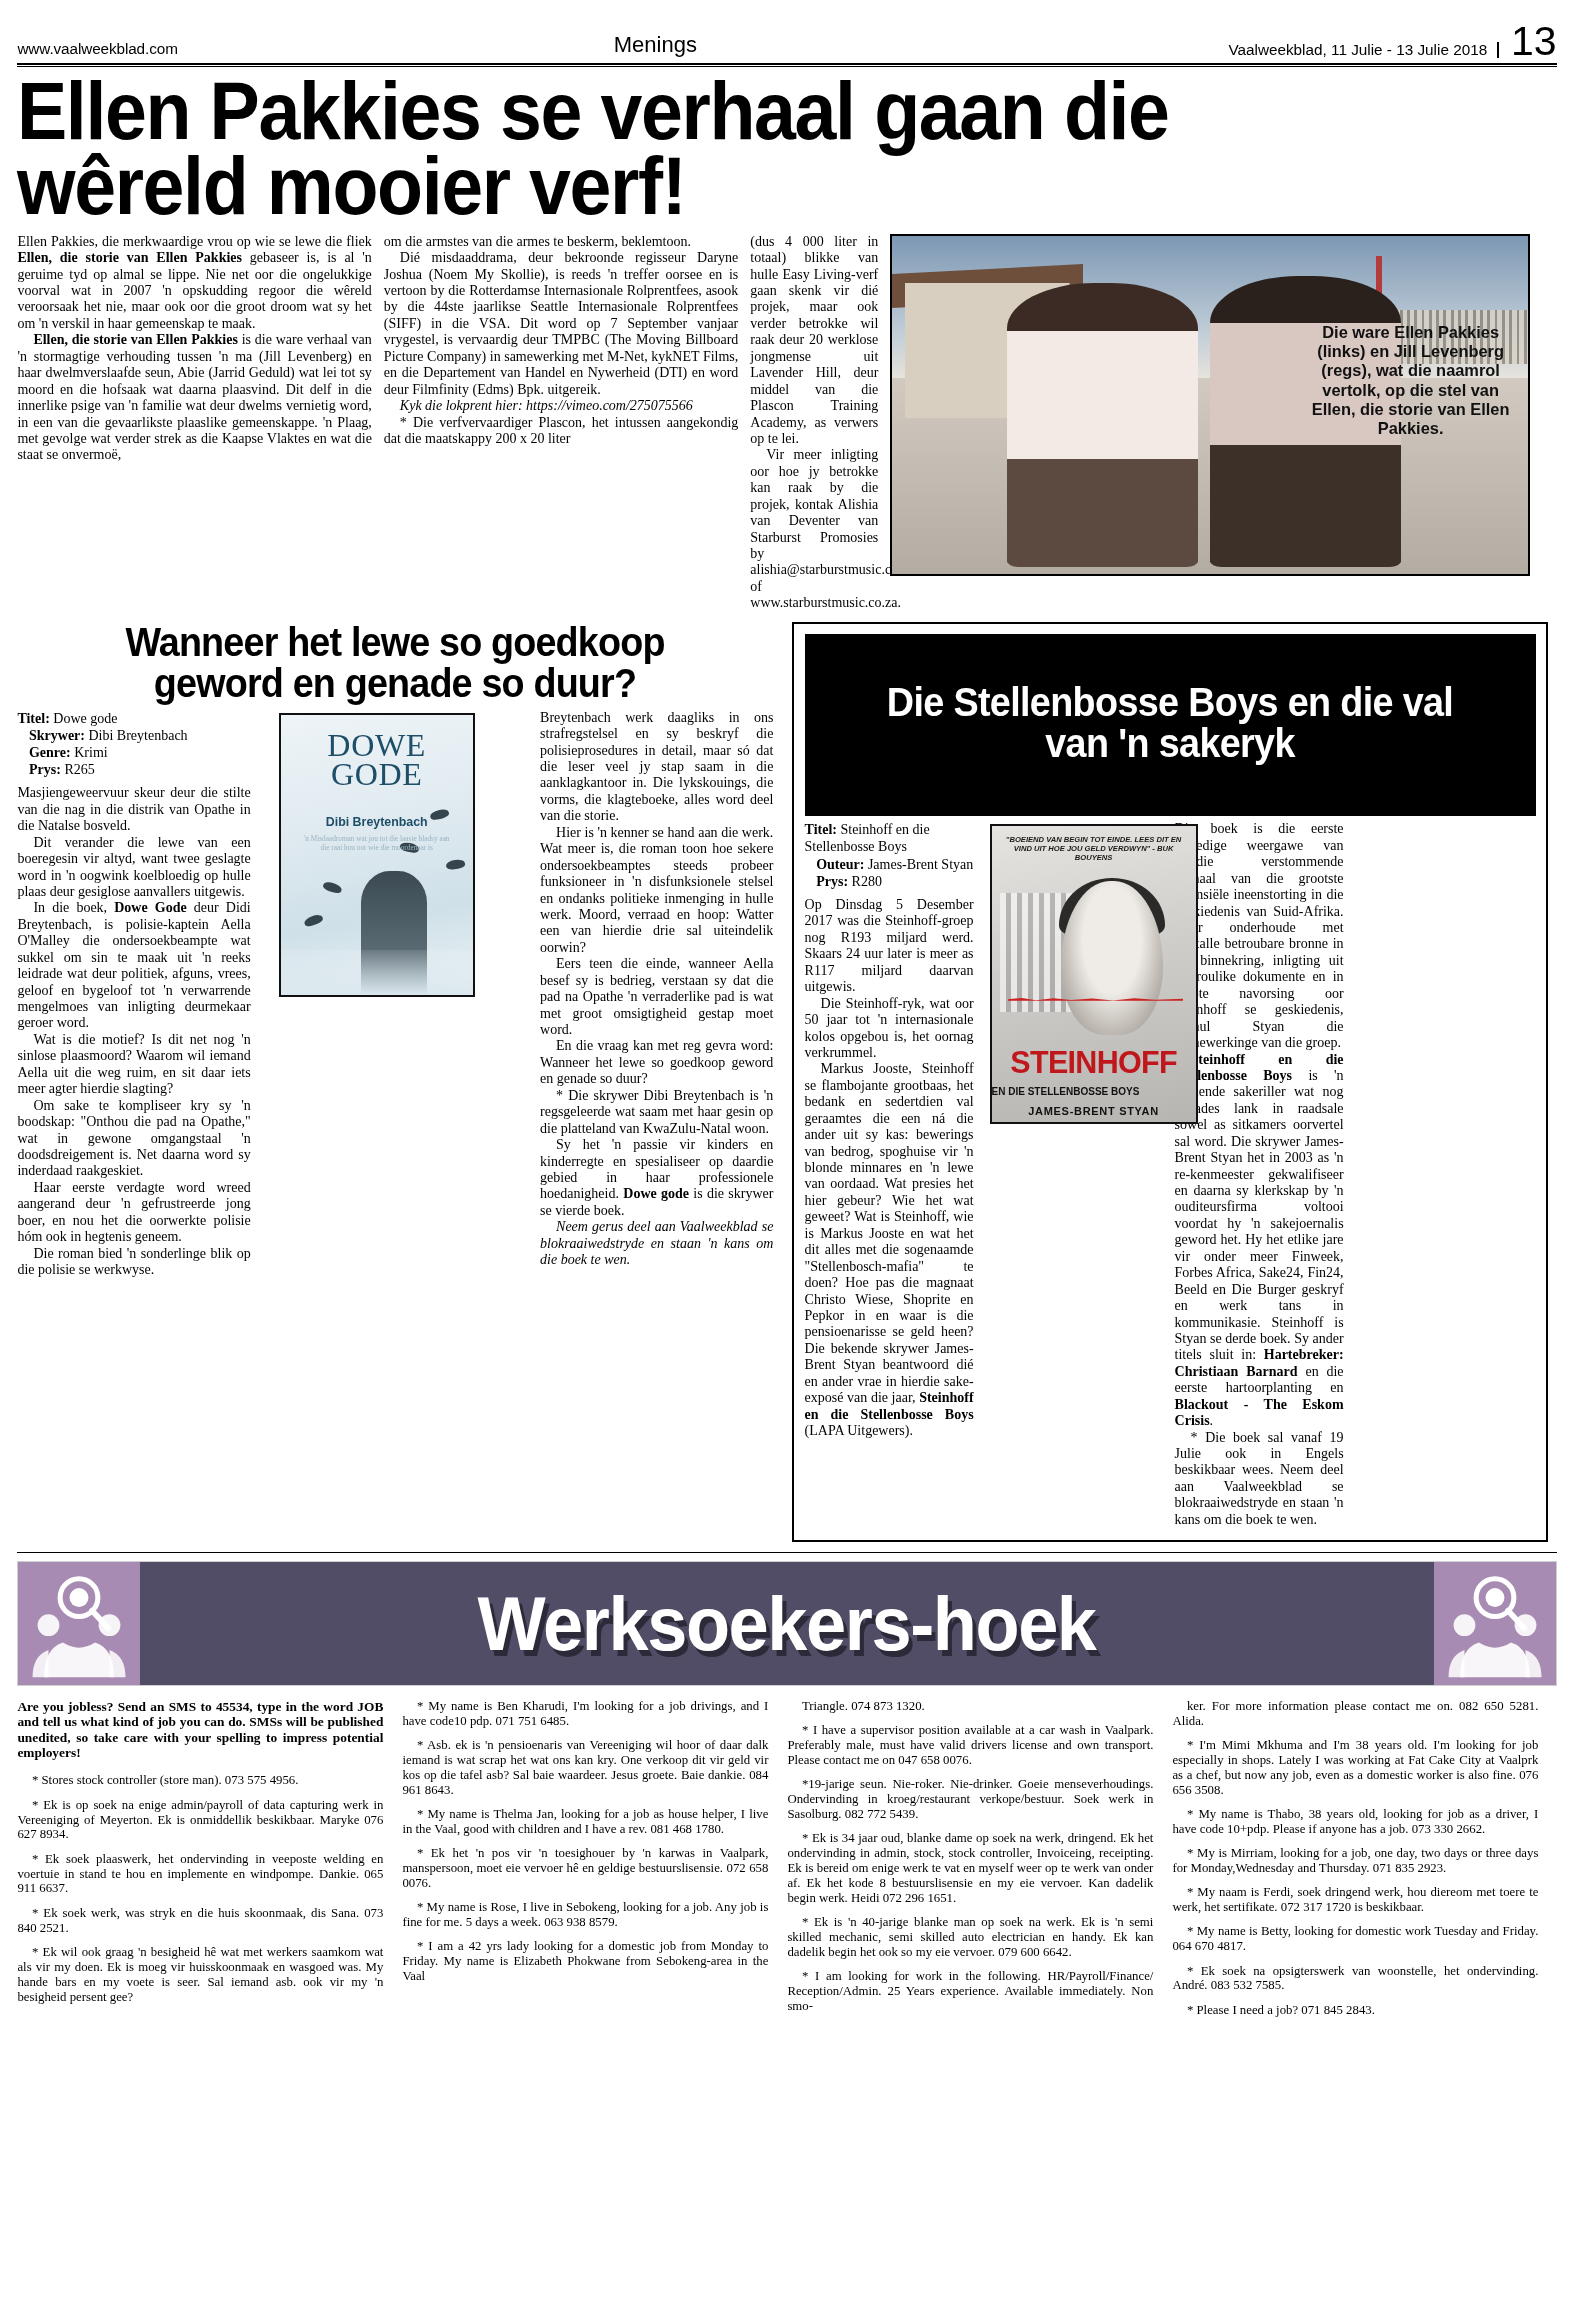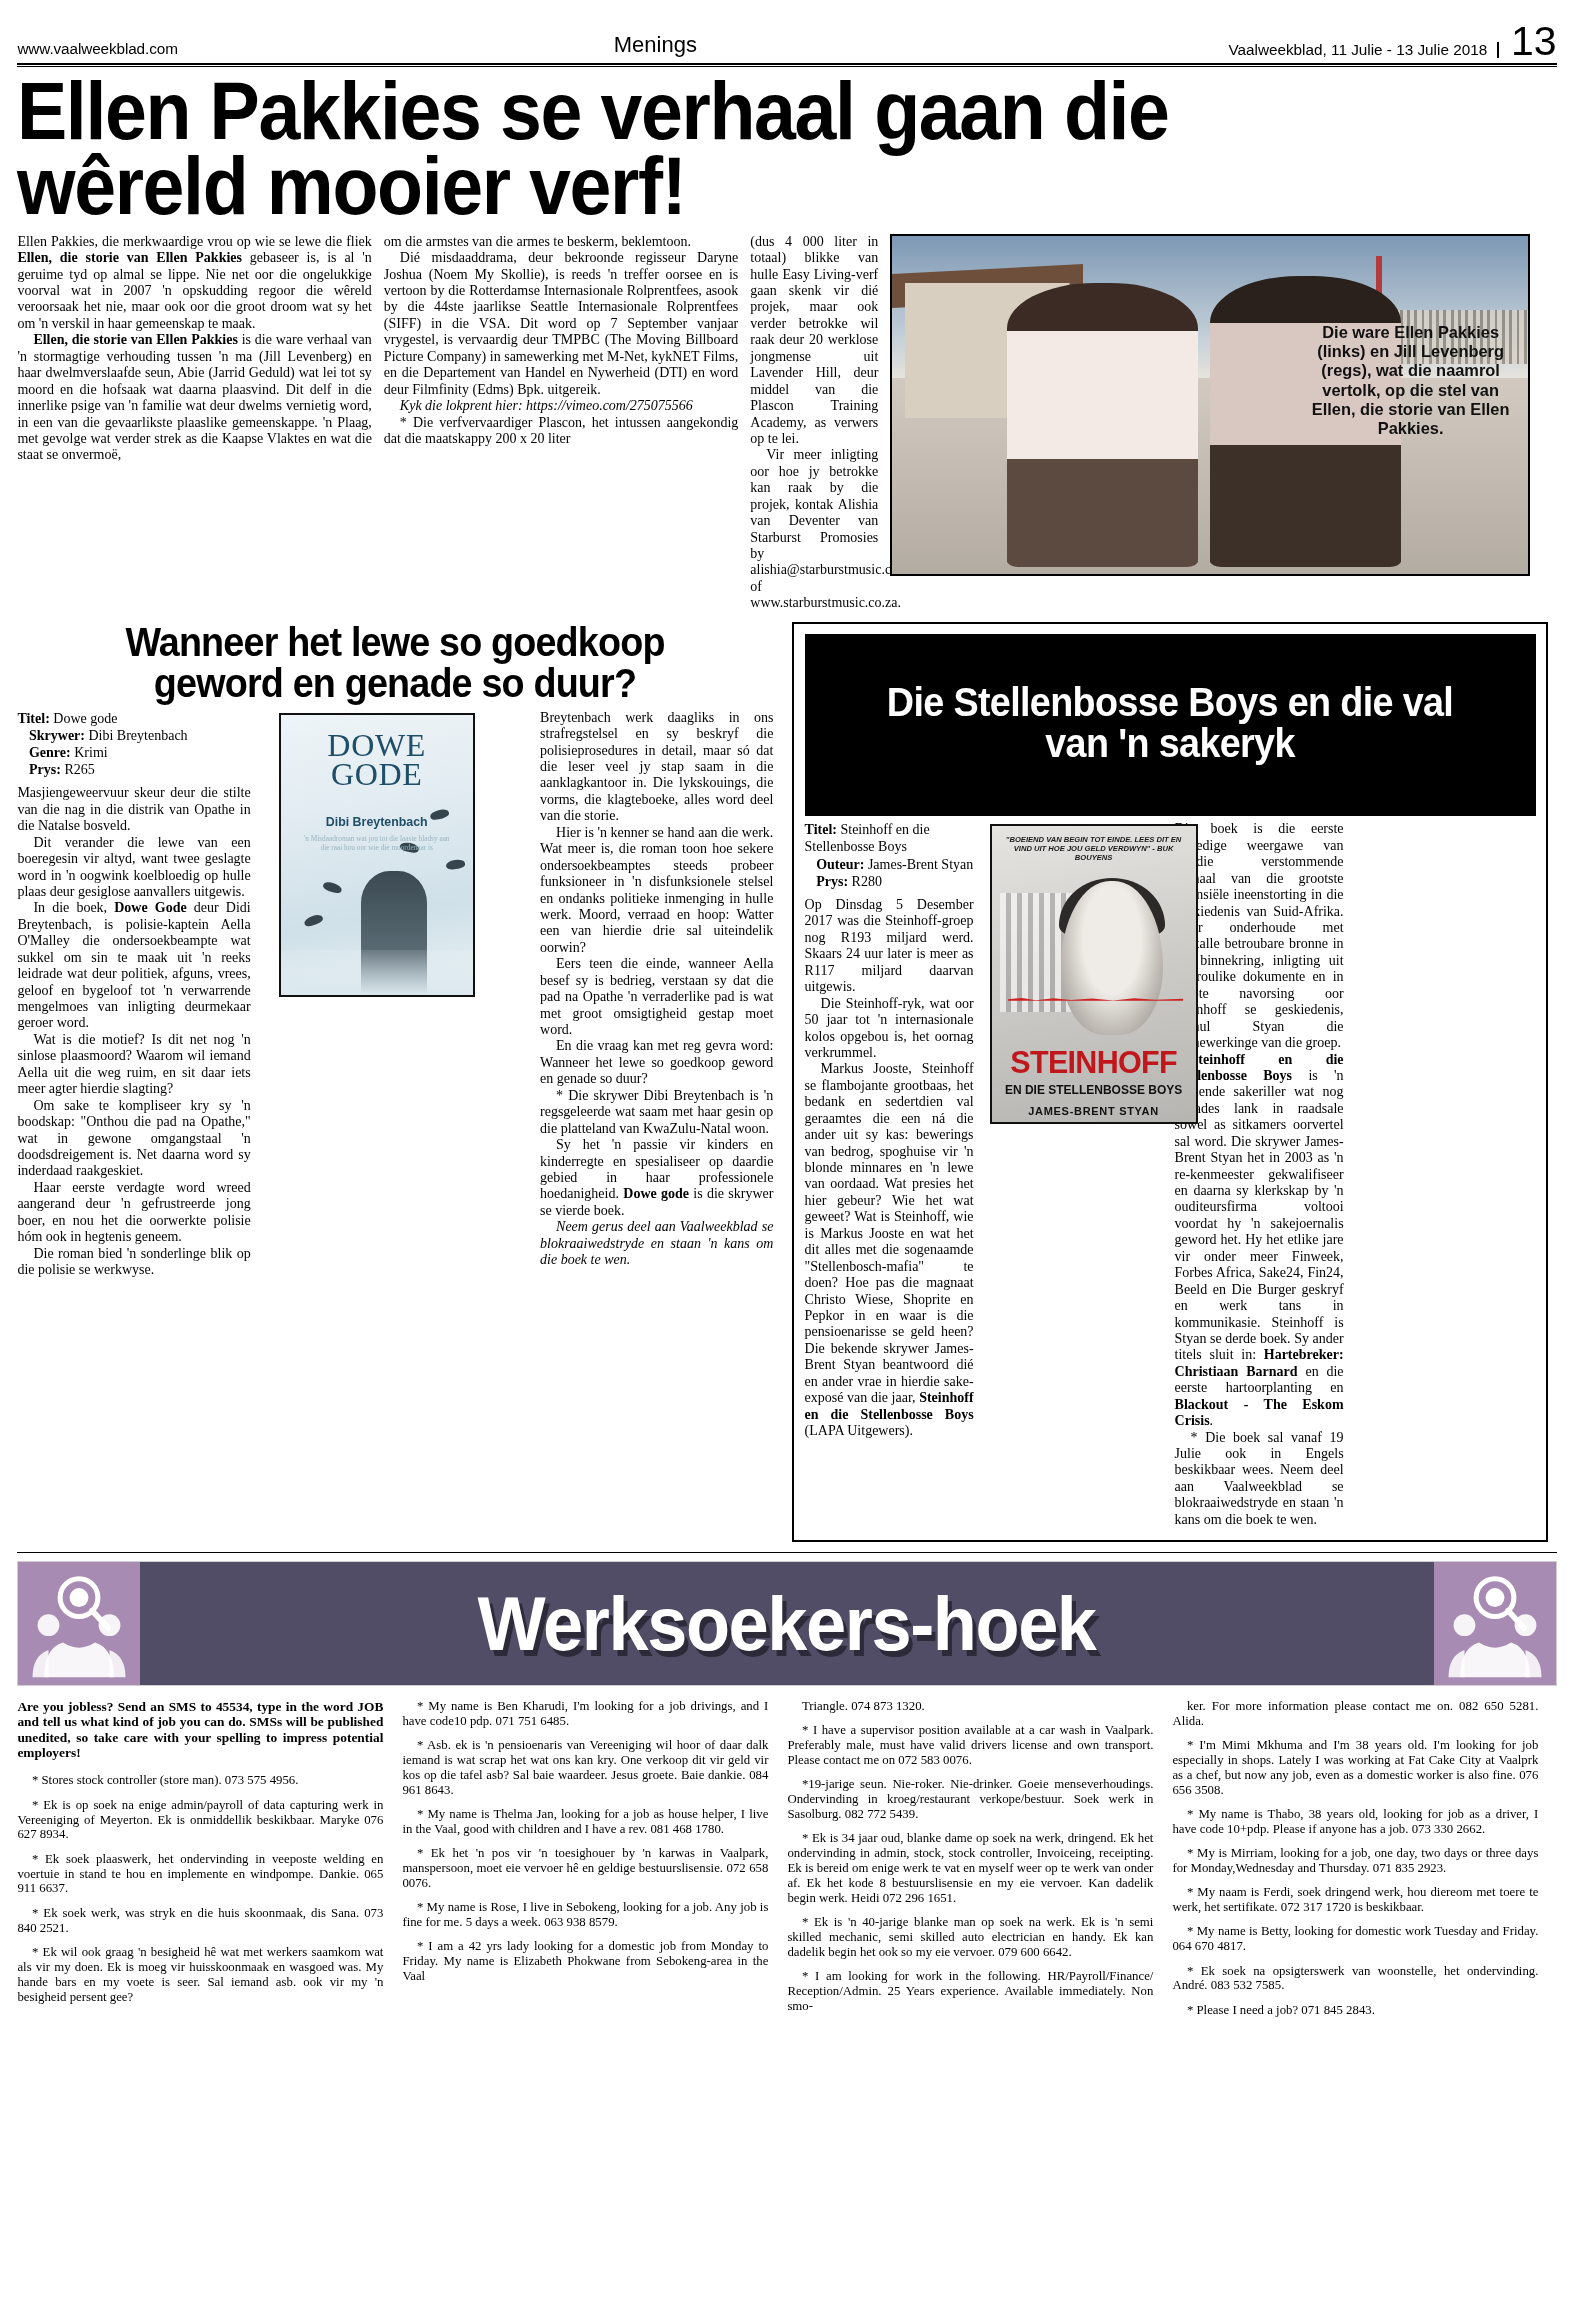"EN DIE STELLENBOSSE BOYS" .bc2-sub { font-size: 12px -> 10px; text-align: center -> none }
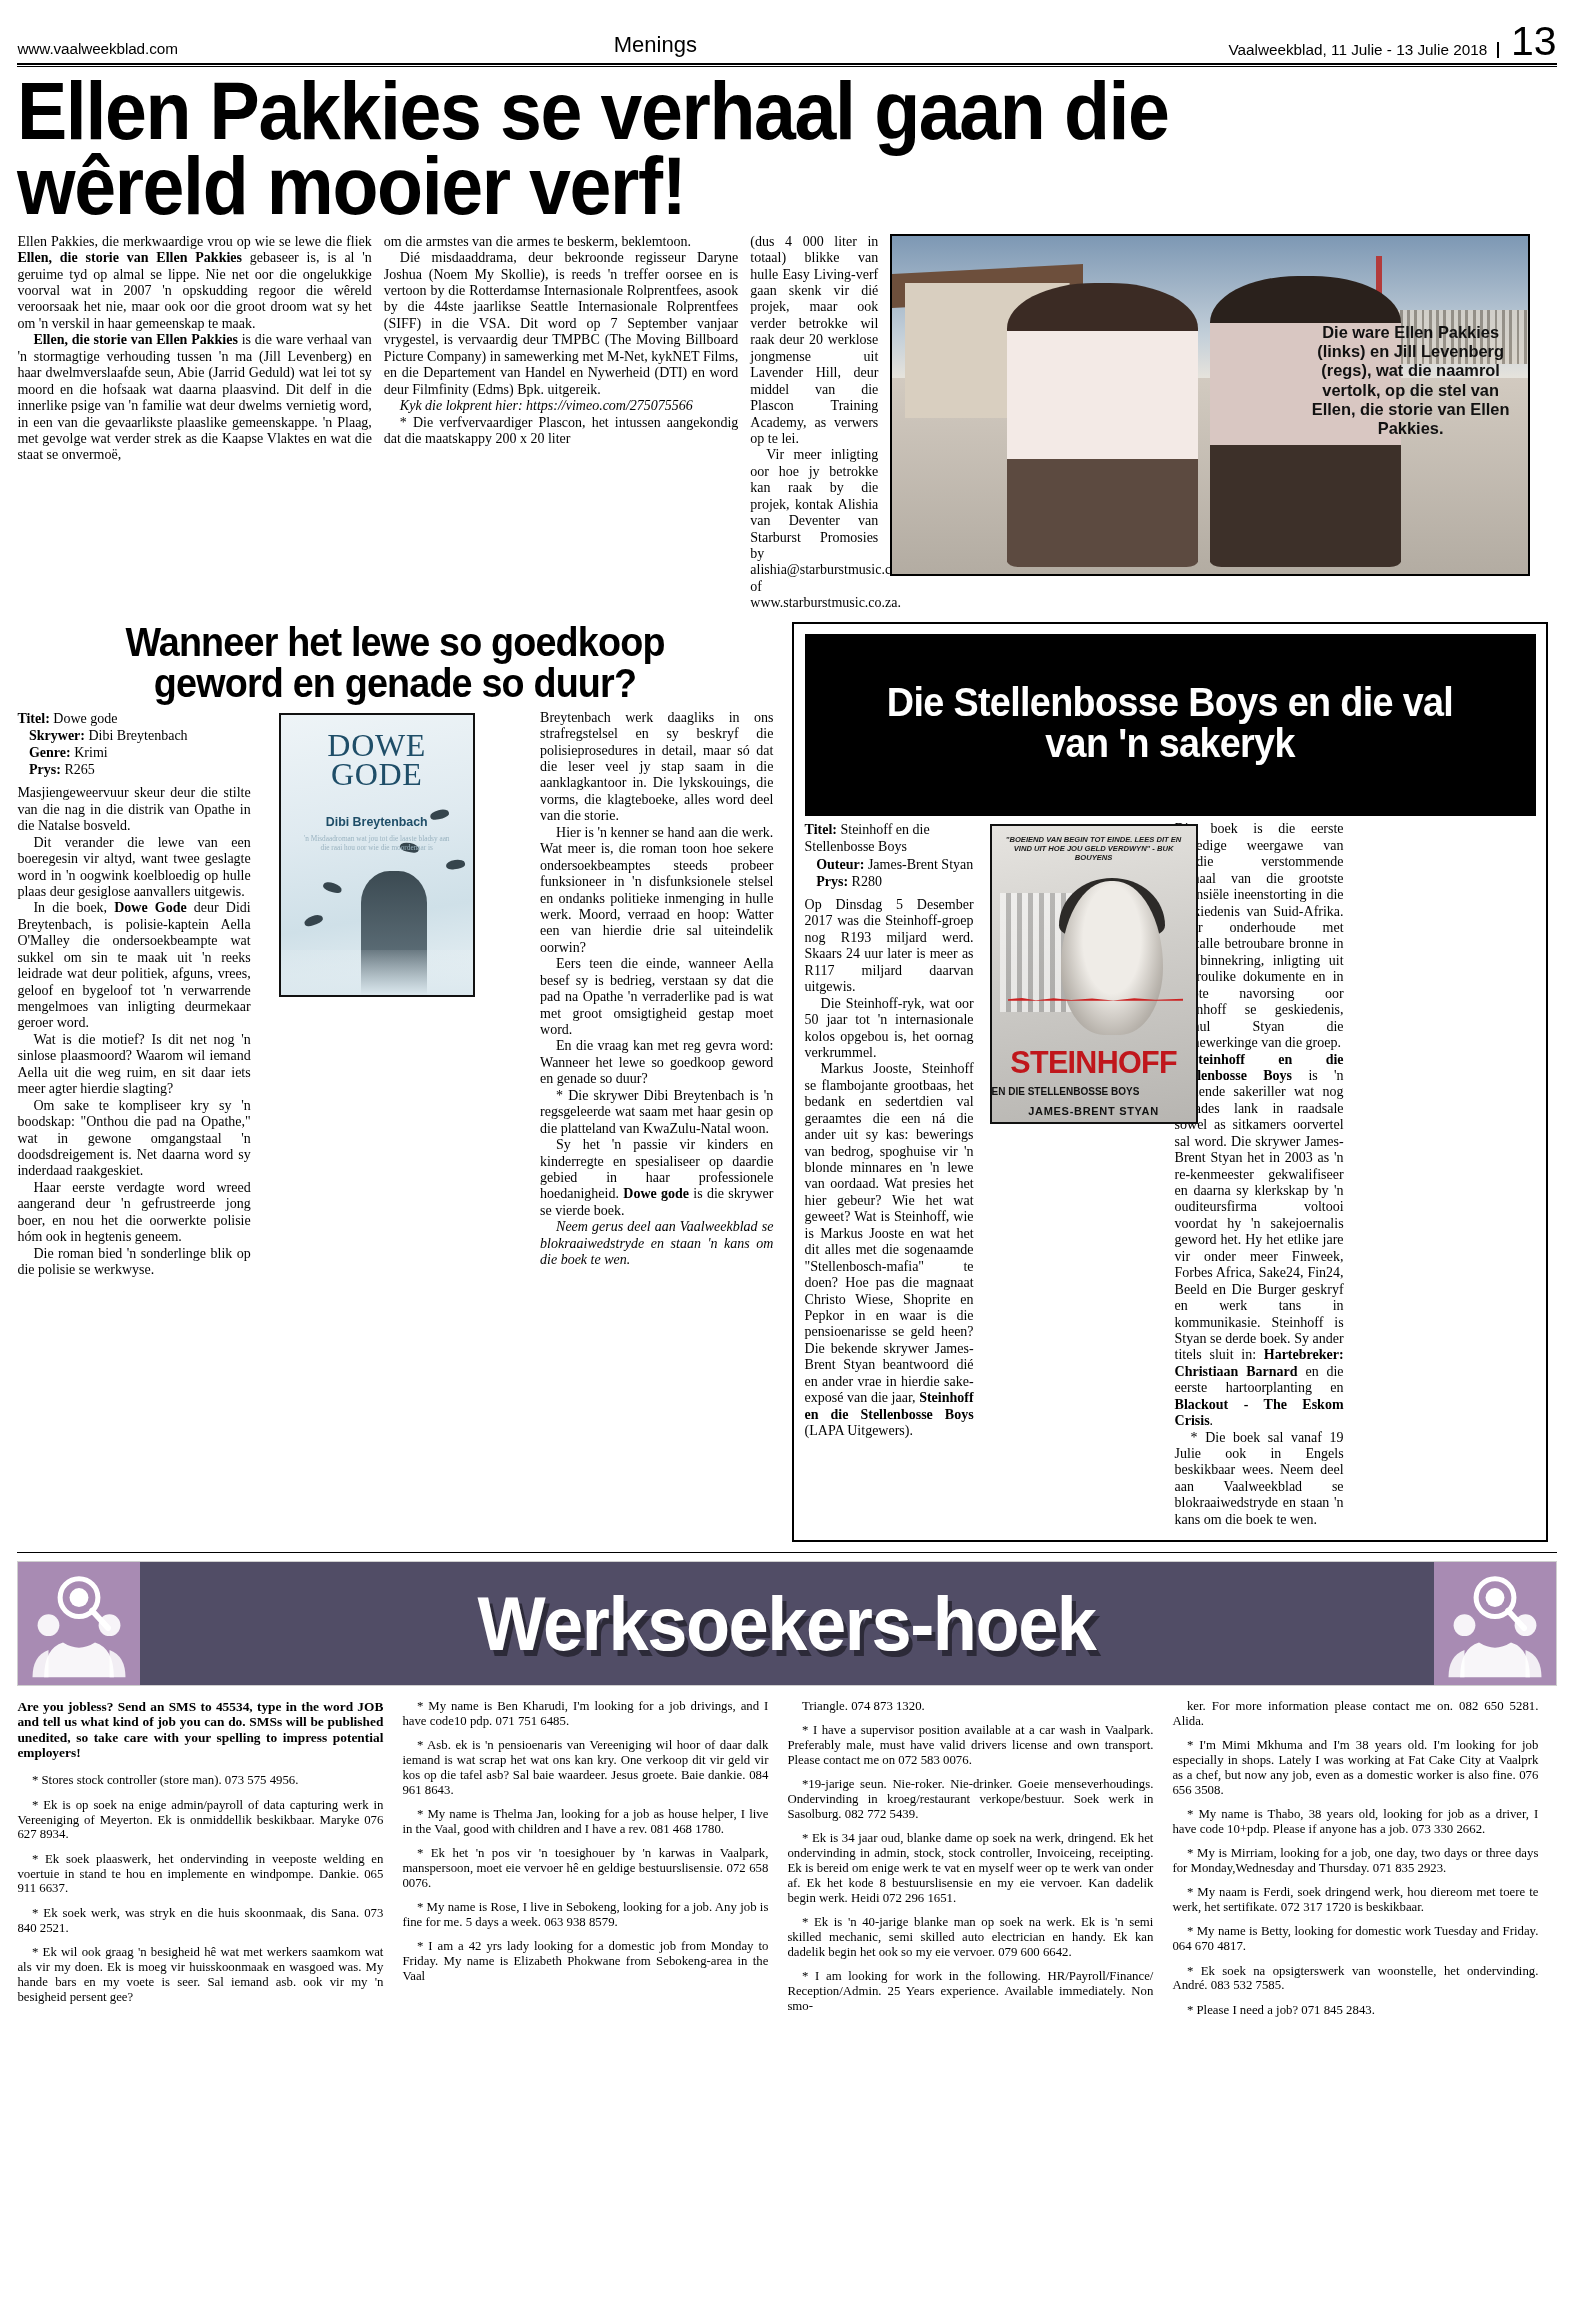"* I have a supervisor" p { text: 072 583 -> 047 658 }
